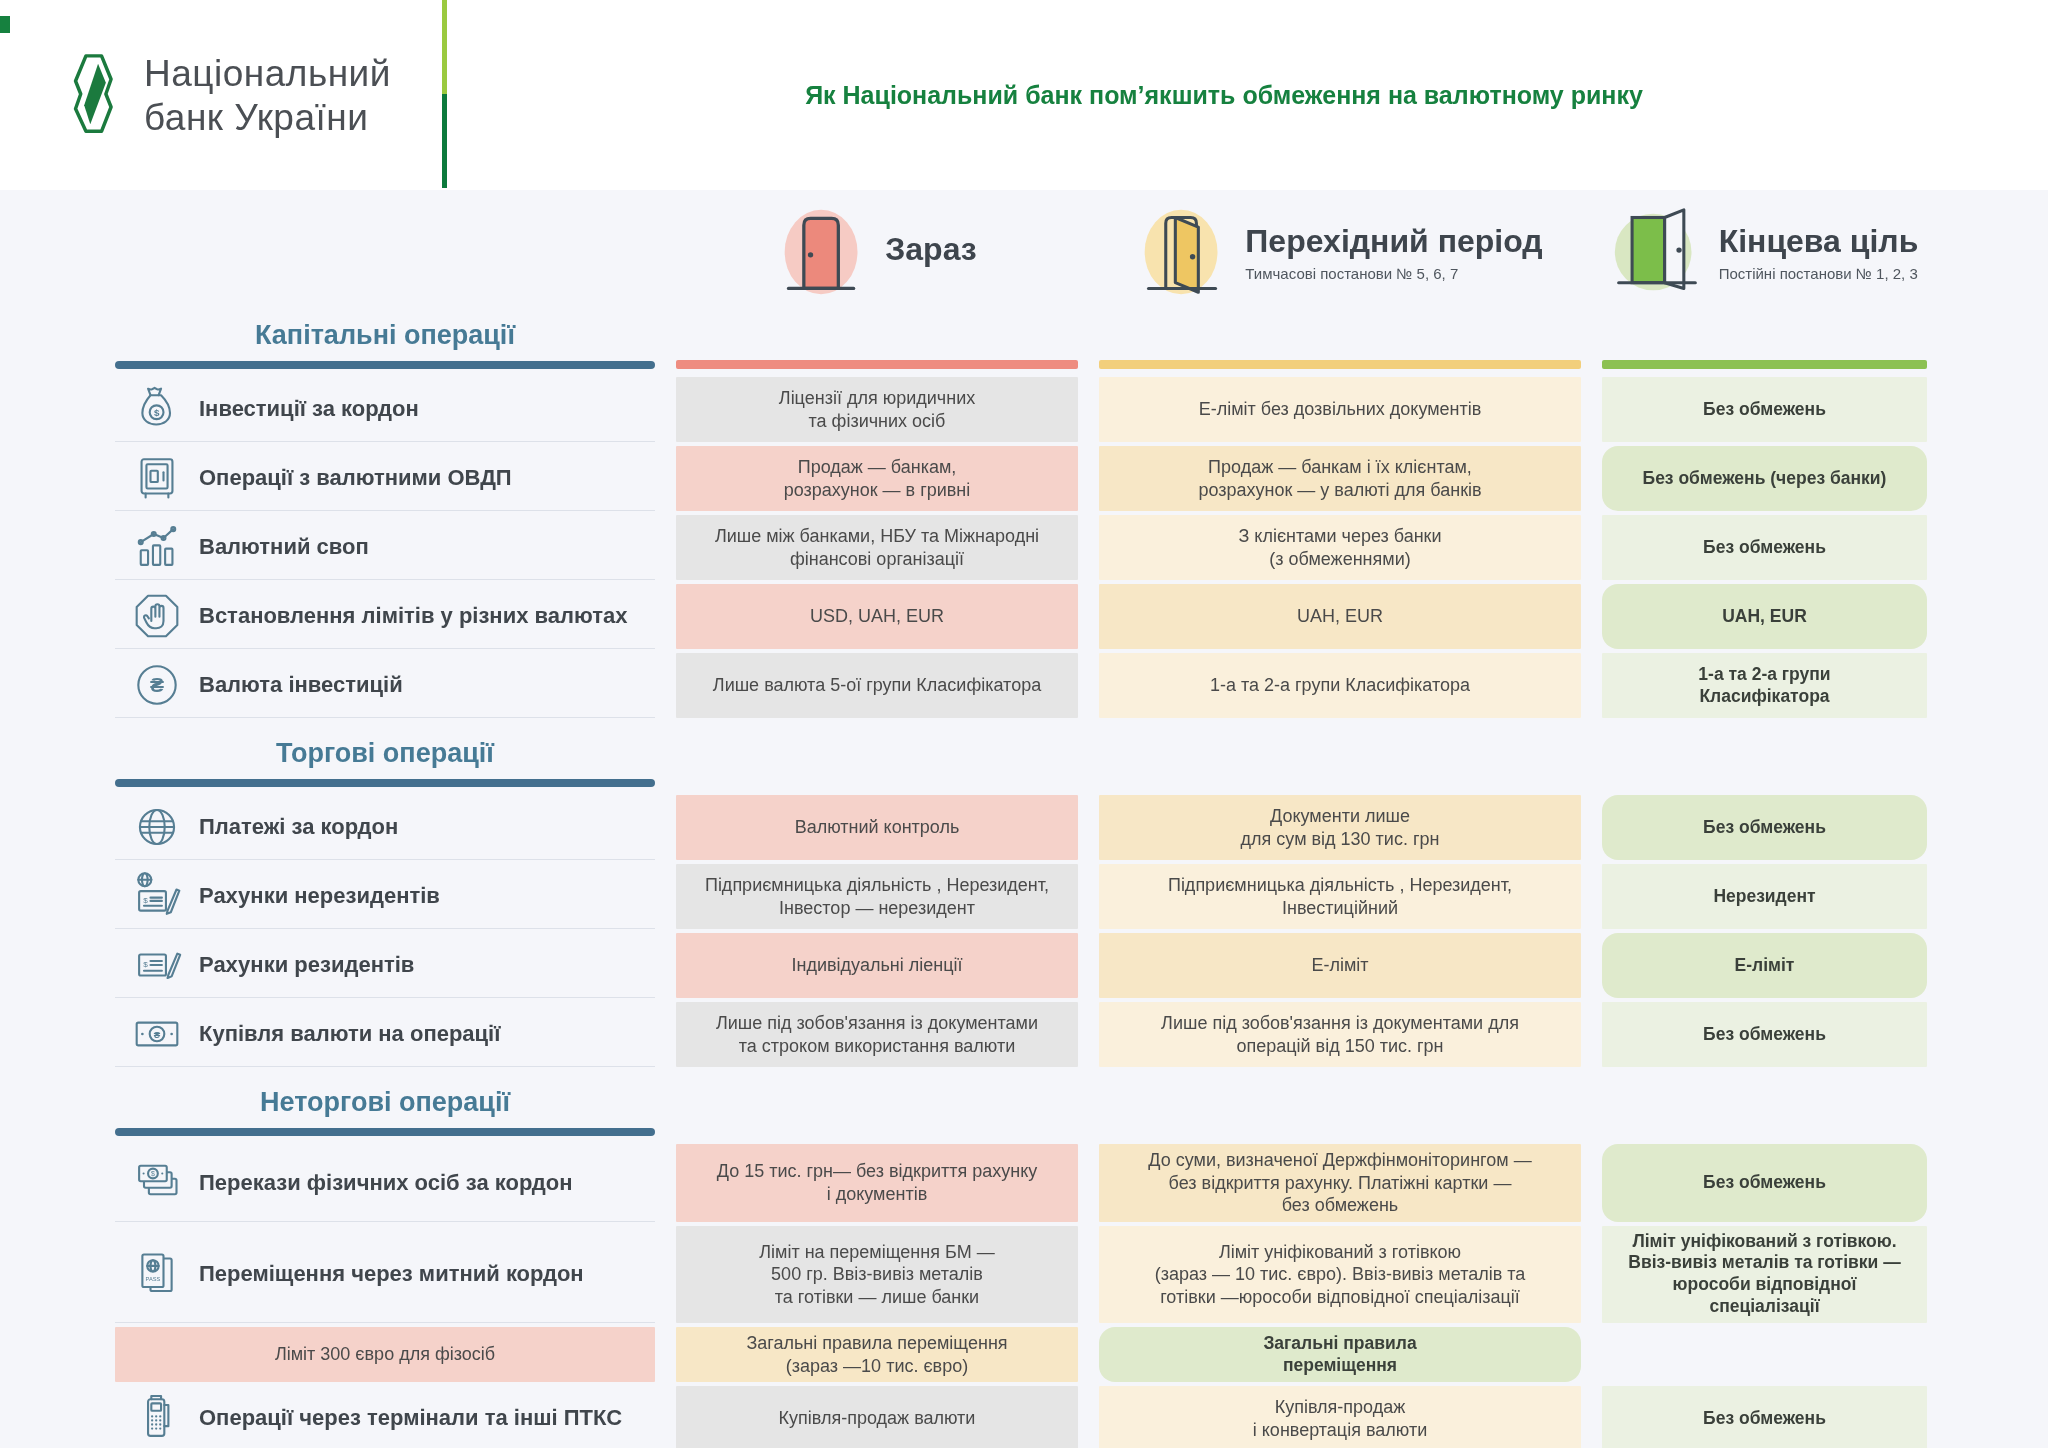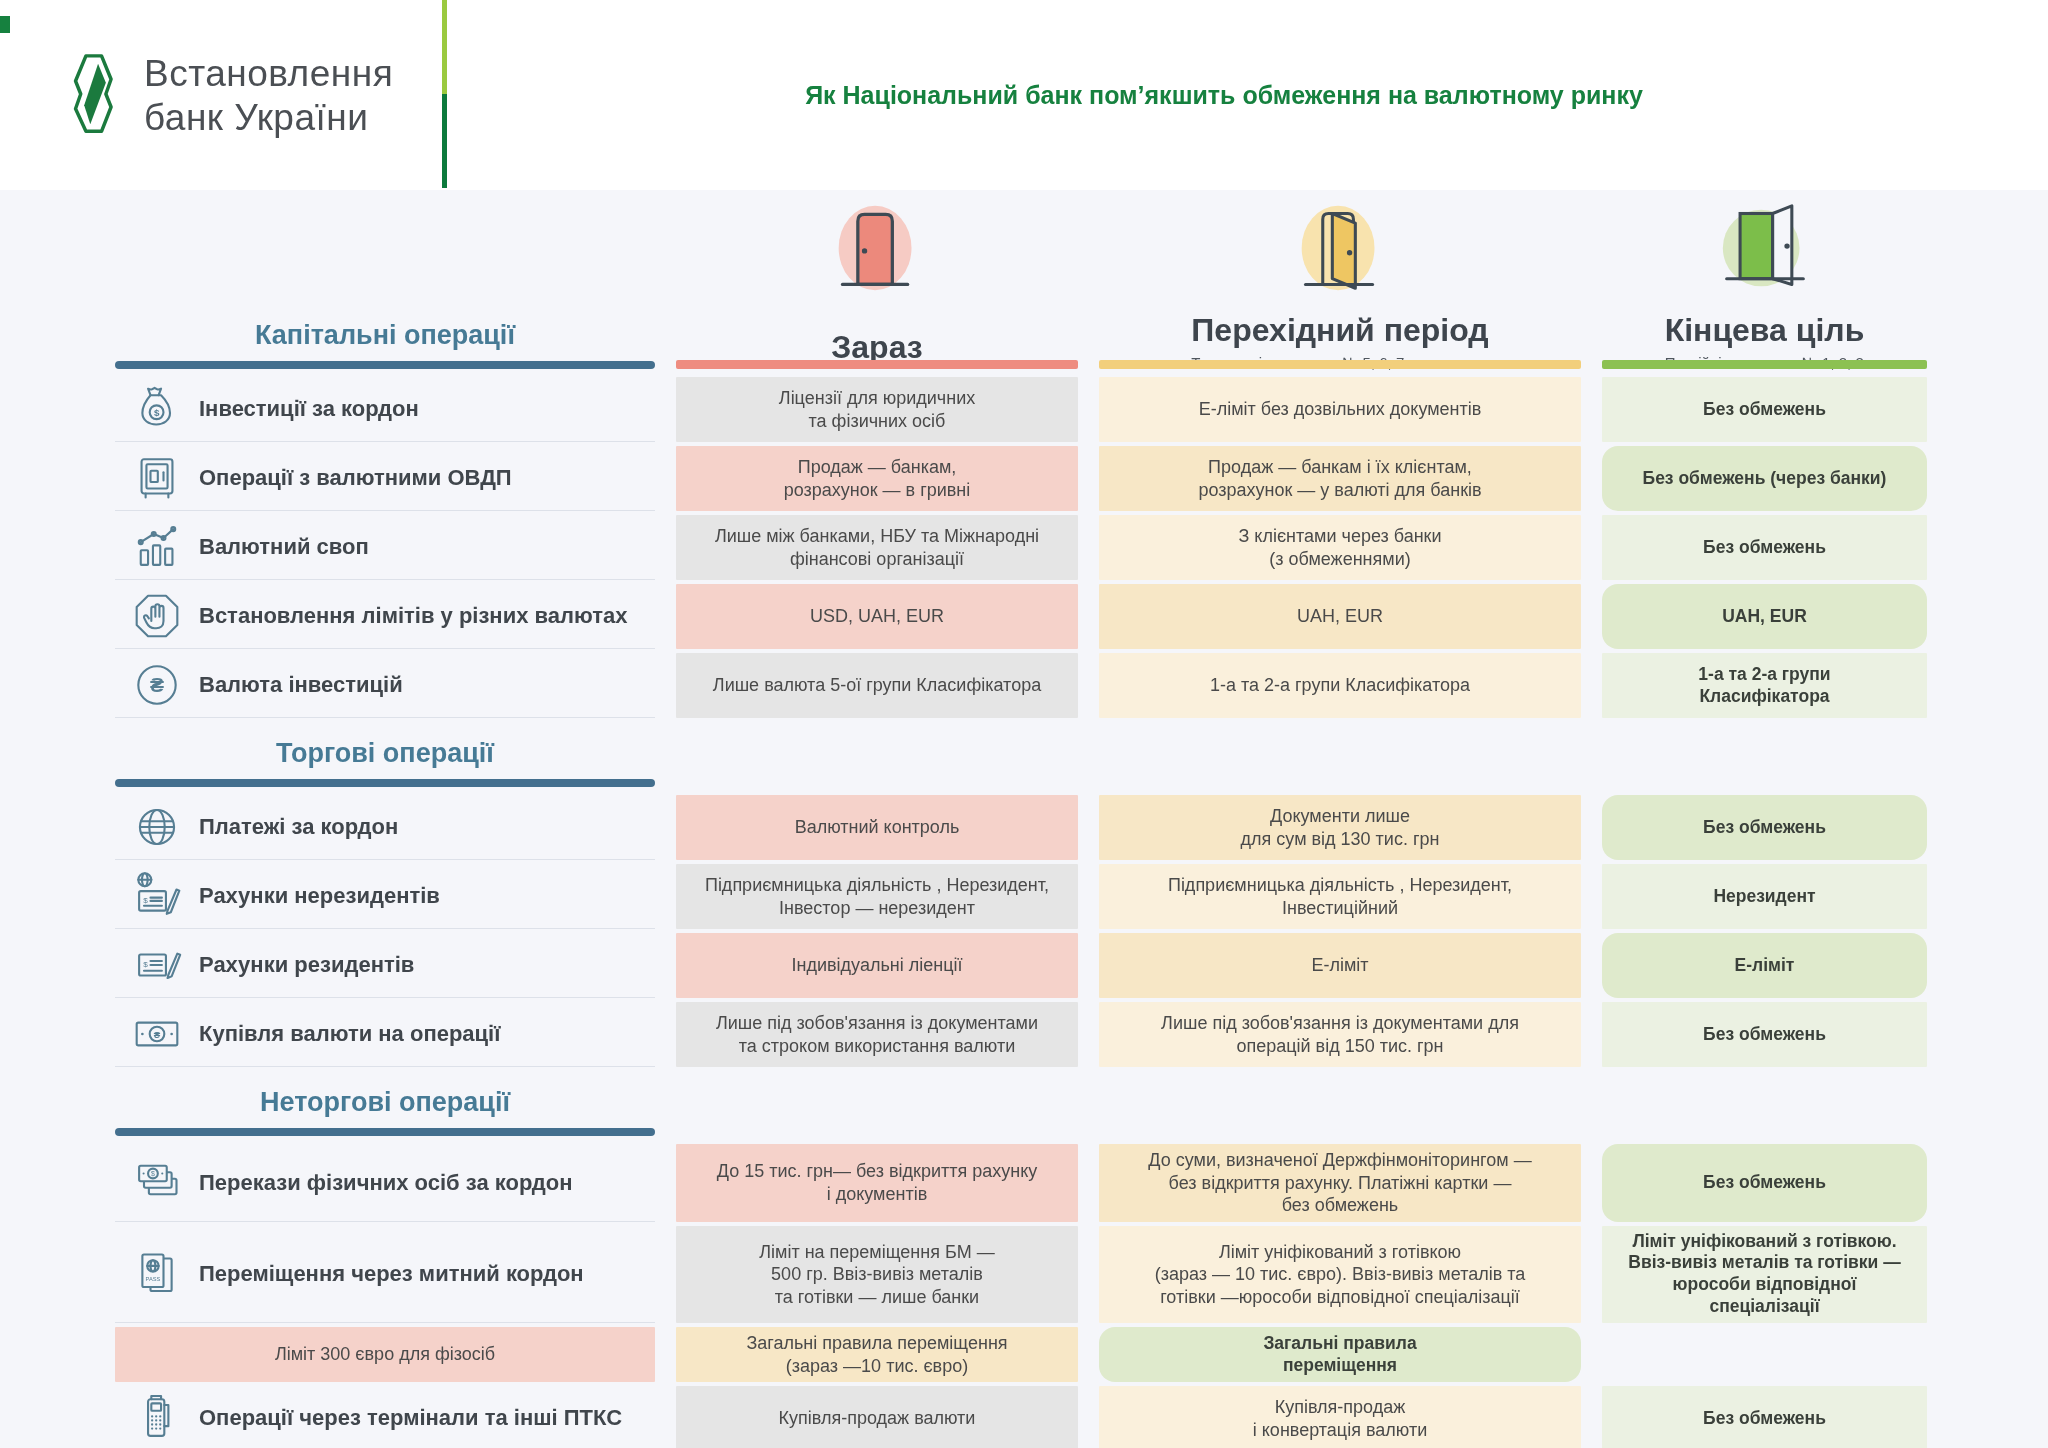"Встановлення" div { text: Встановлення -> Національний }
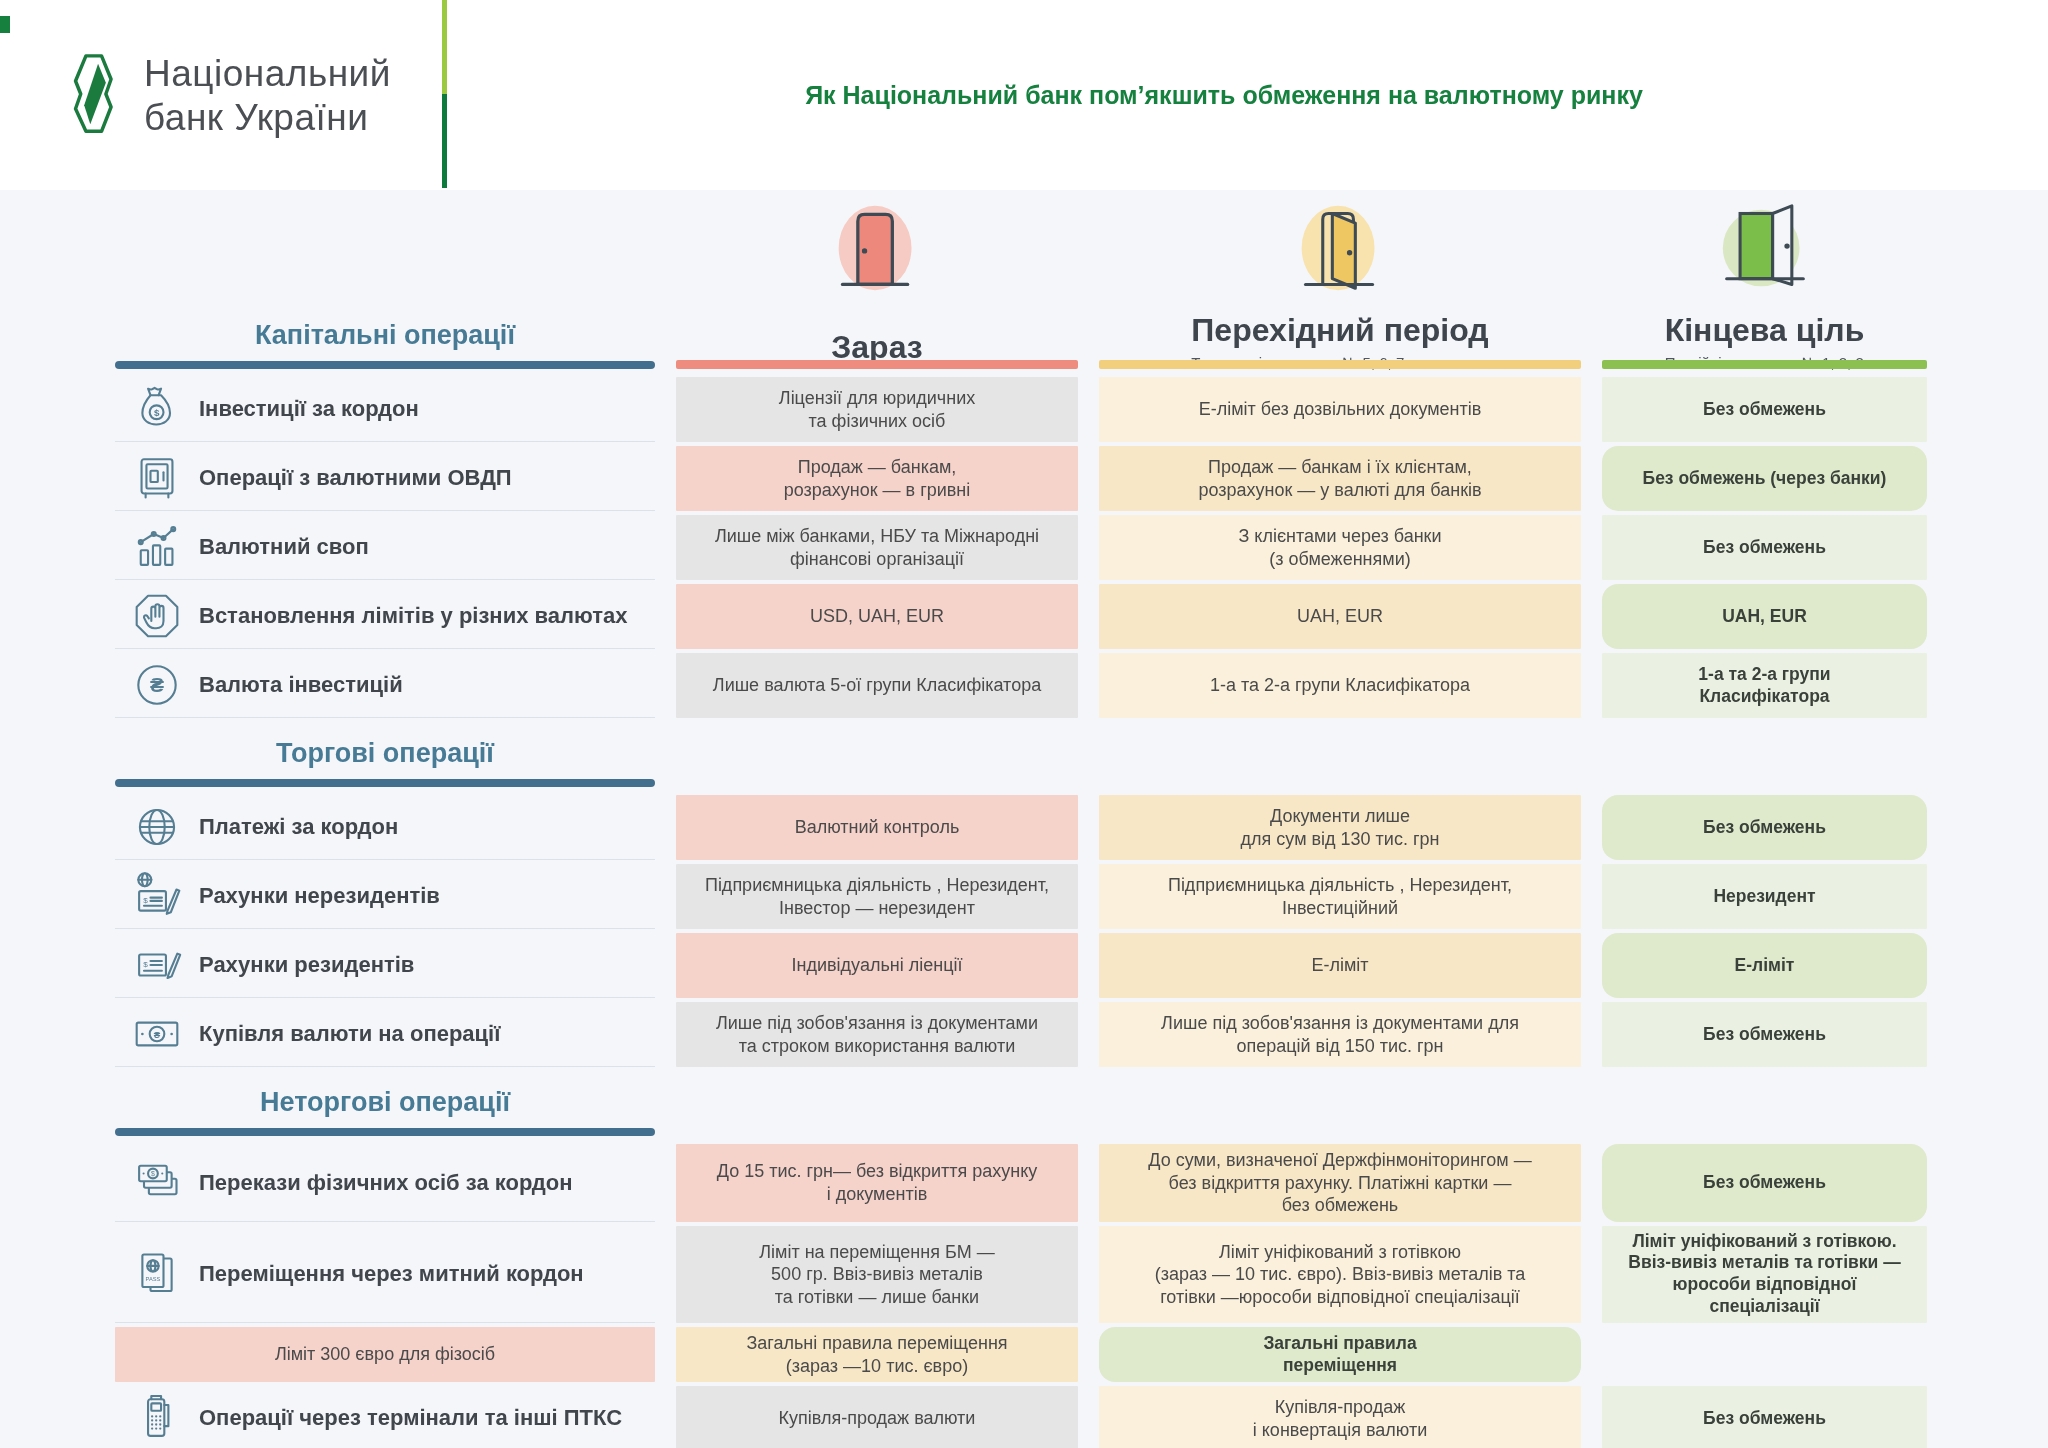"Зараз" .col-head { flex-direction: column -> none; justify-content: space-between -> center }
